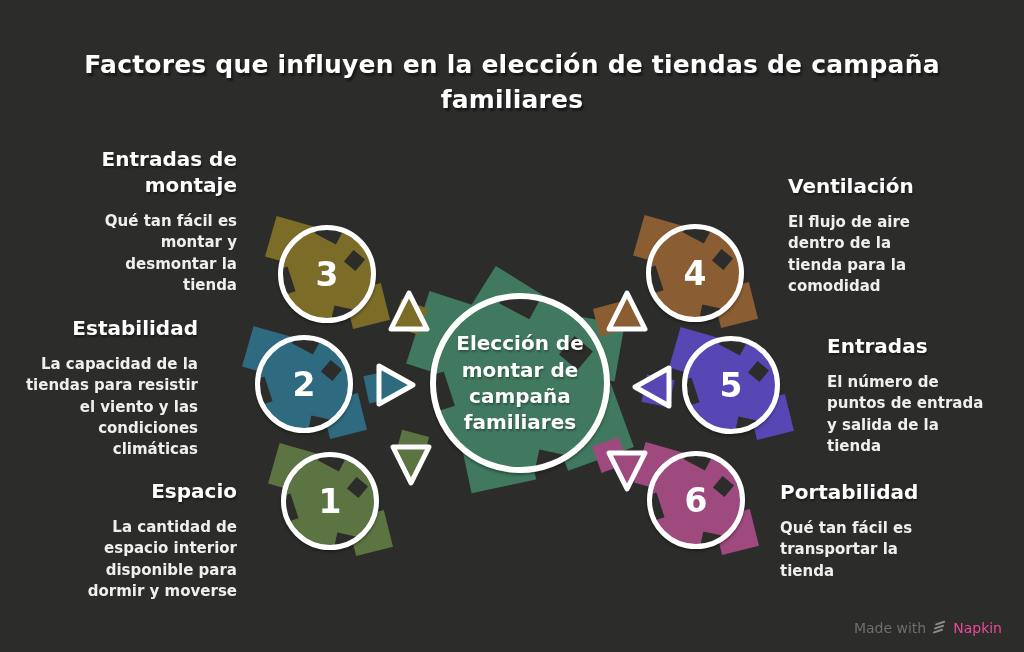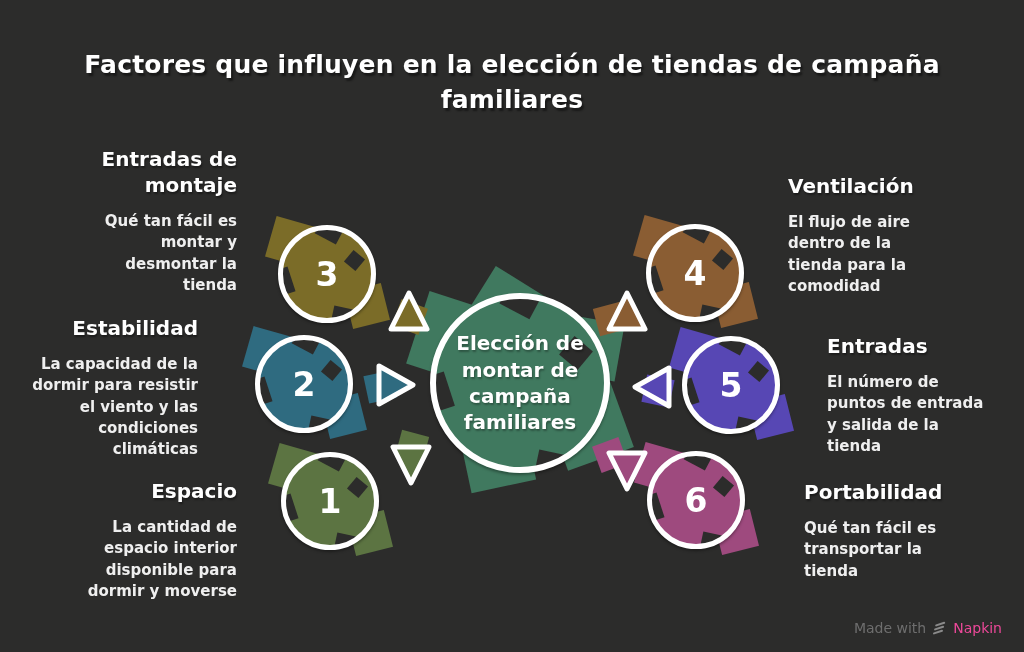"La capacidad de la" p { text: dormir -> tiendas }
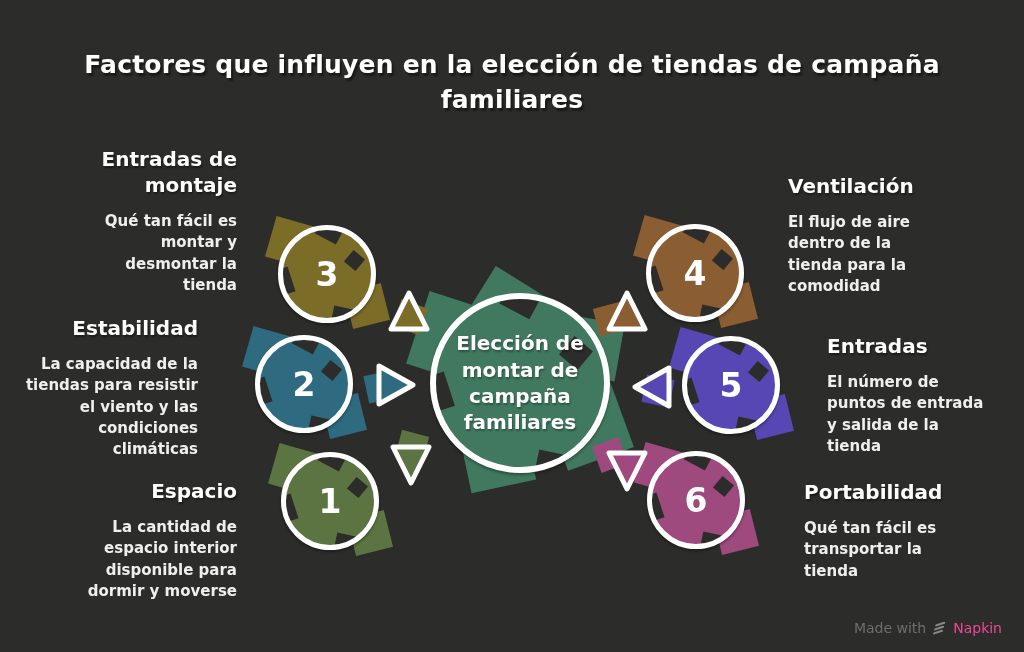"Portabilidad" #tb-portabilidad { left: 804px -> 780px }
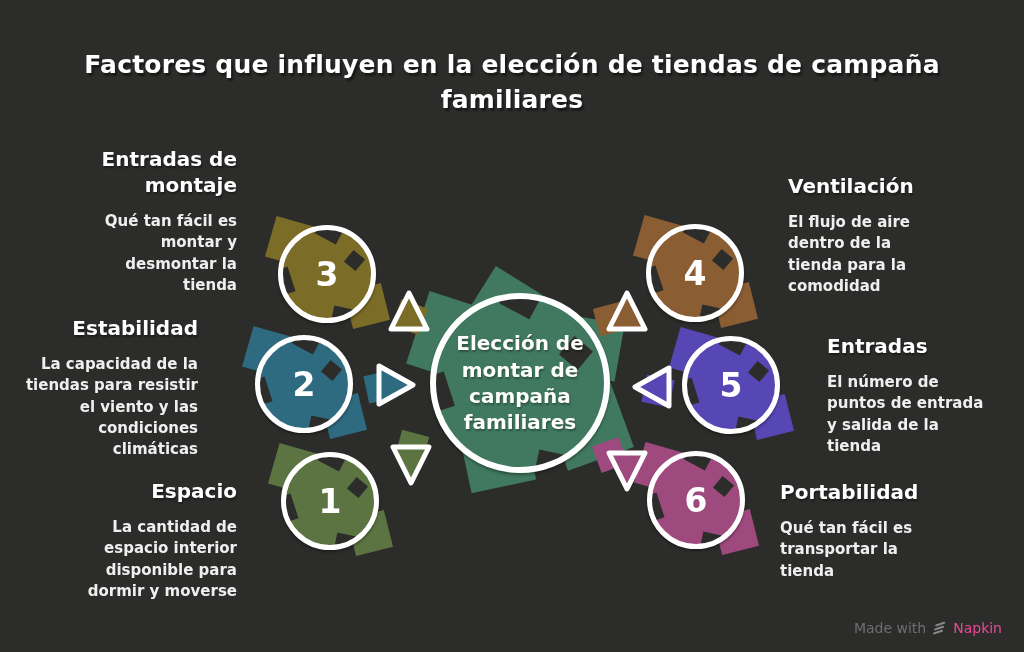"Made with" .watermark { align-items: center -> none }
